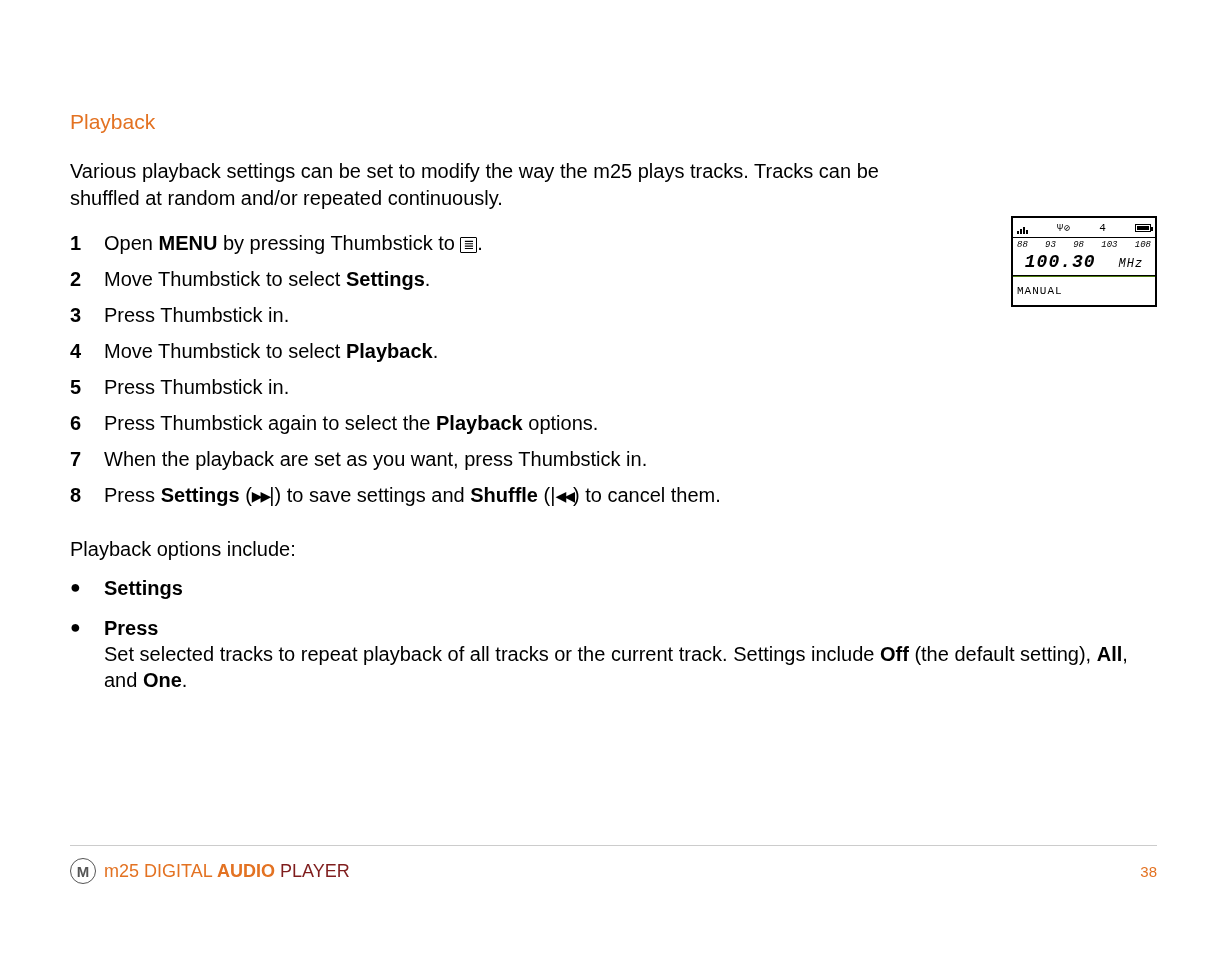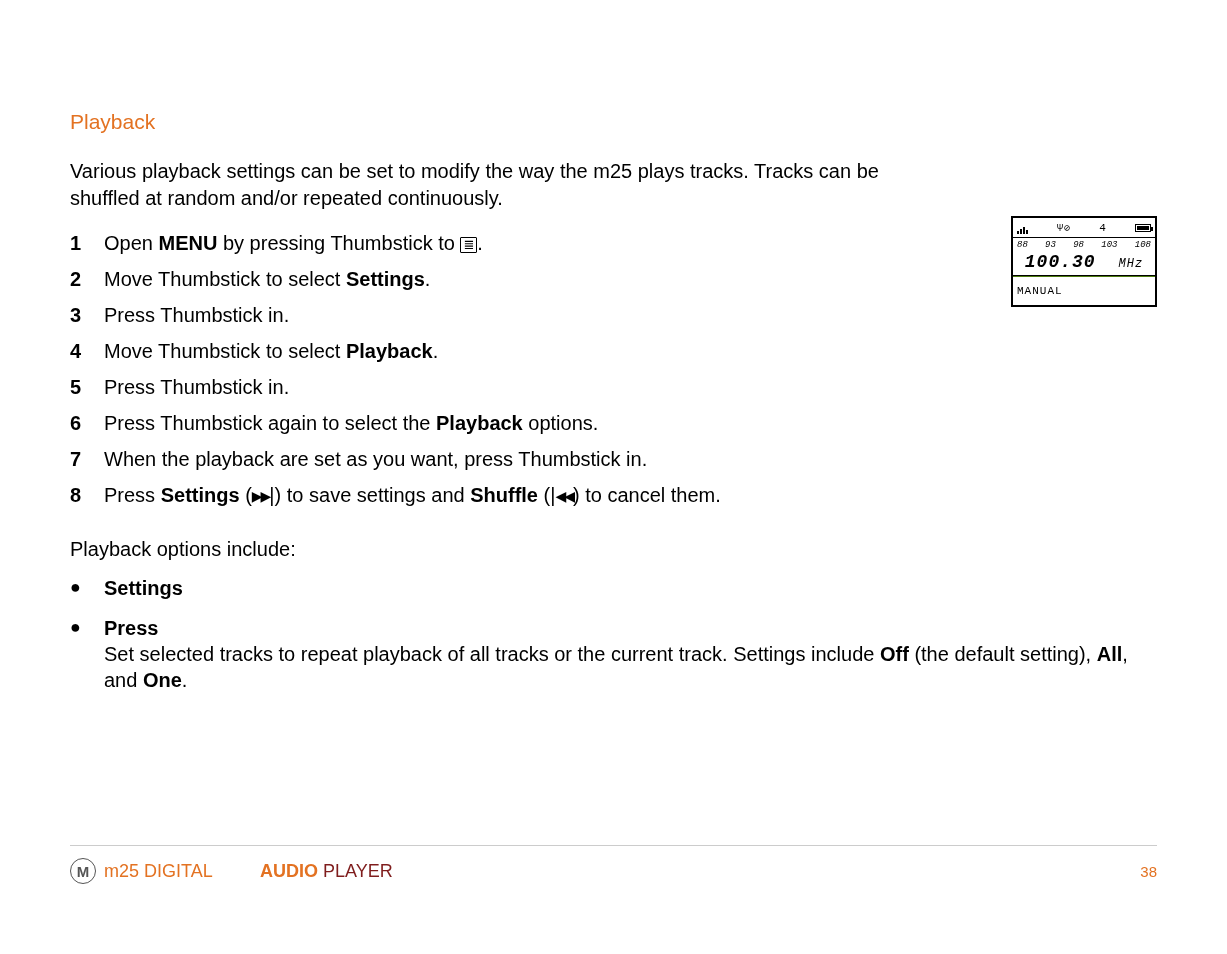"AUDIO" .brand .txt .b { margin-left: 43px -> none }
